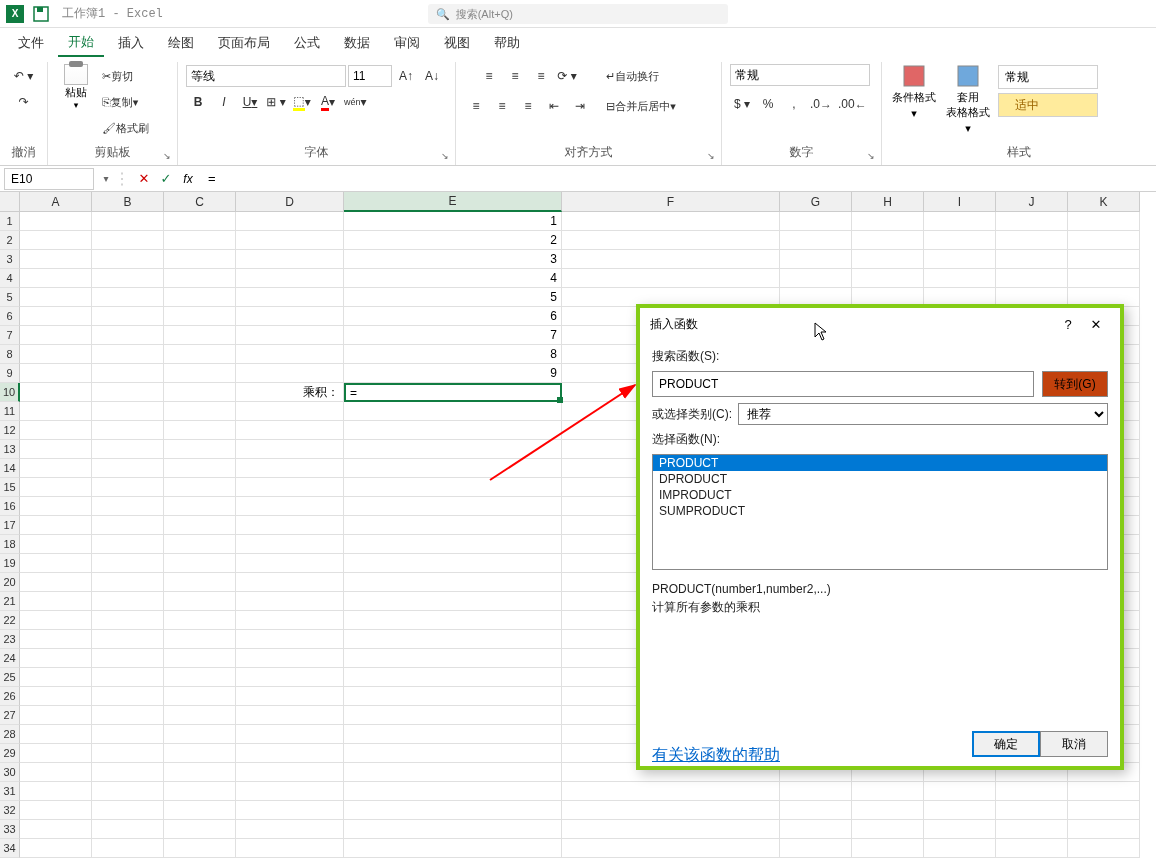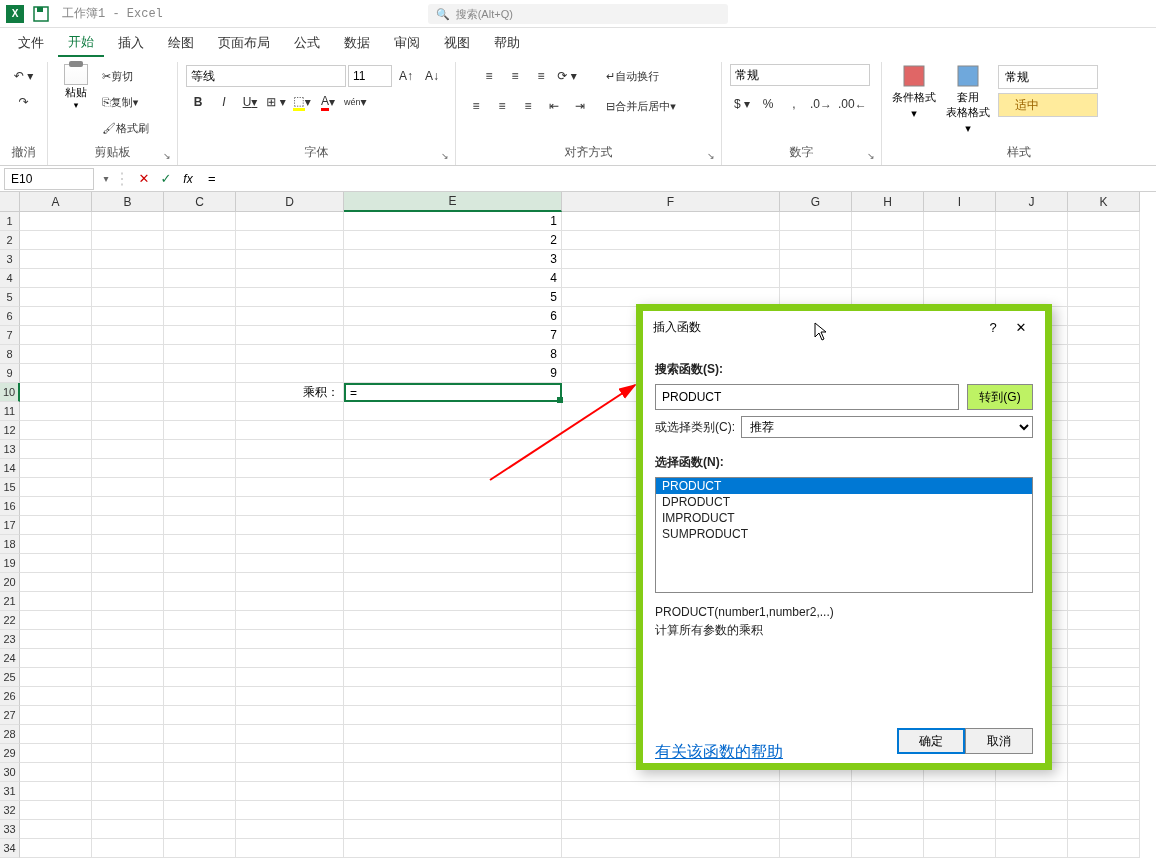"插入函数" .dialog { border: 7px solid #84cc16 -> 4px solid #84cc16; width: 416px -> 488px }
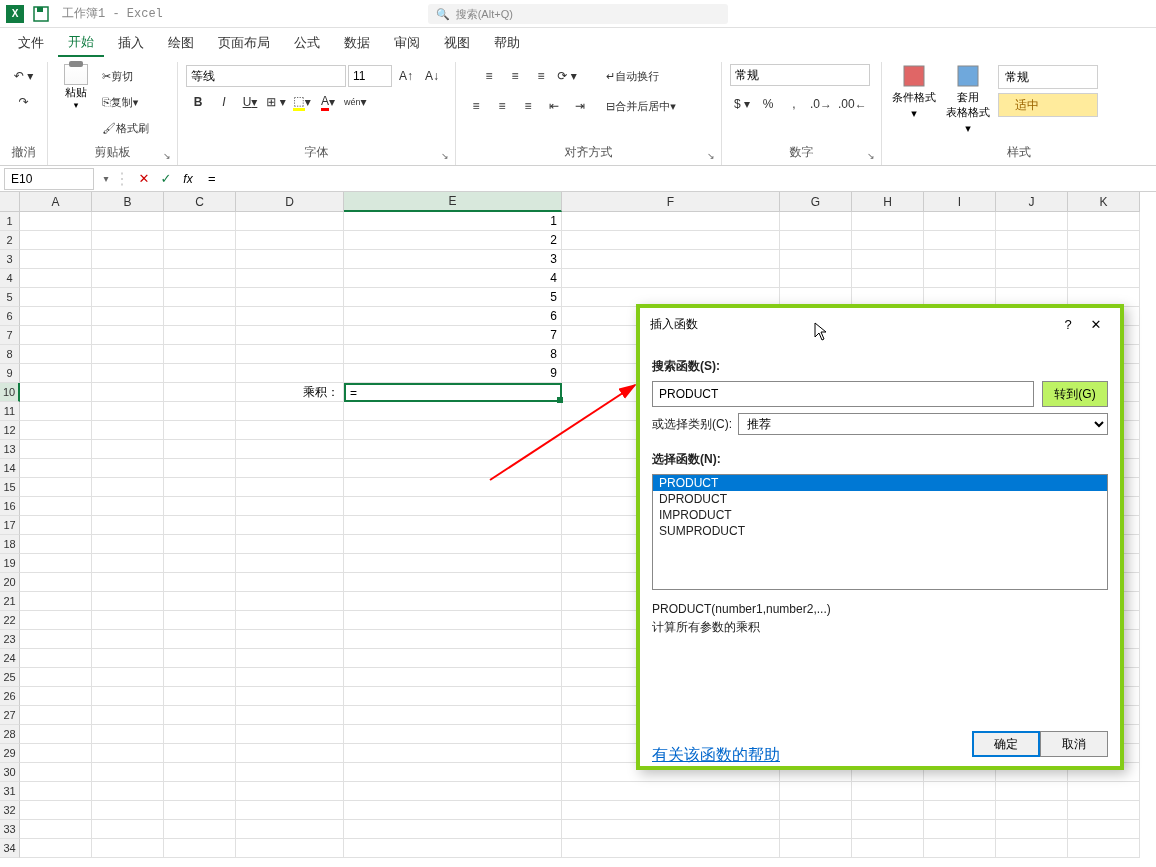"搜索函数(S):" .dlg-label { font-weight: bold -> none; margin-top: 10px -> 0 }
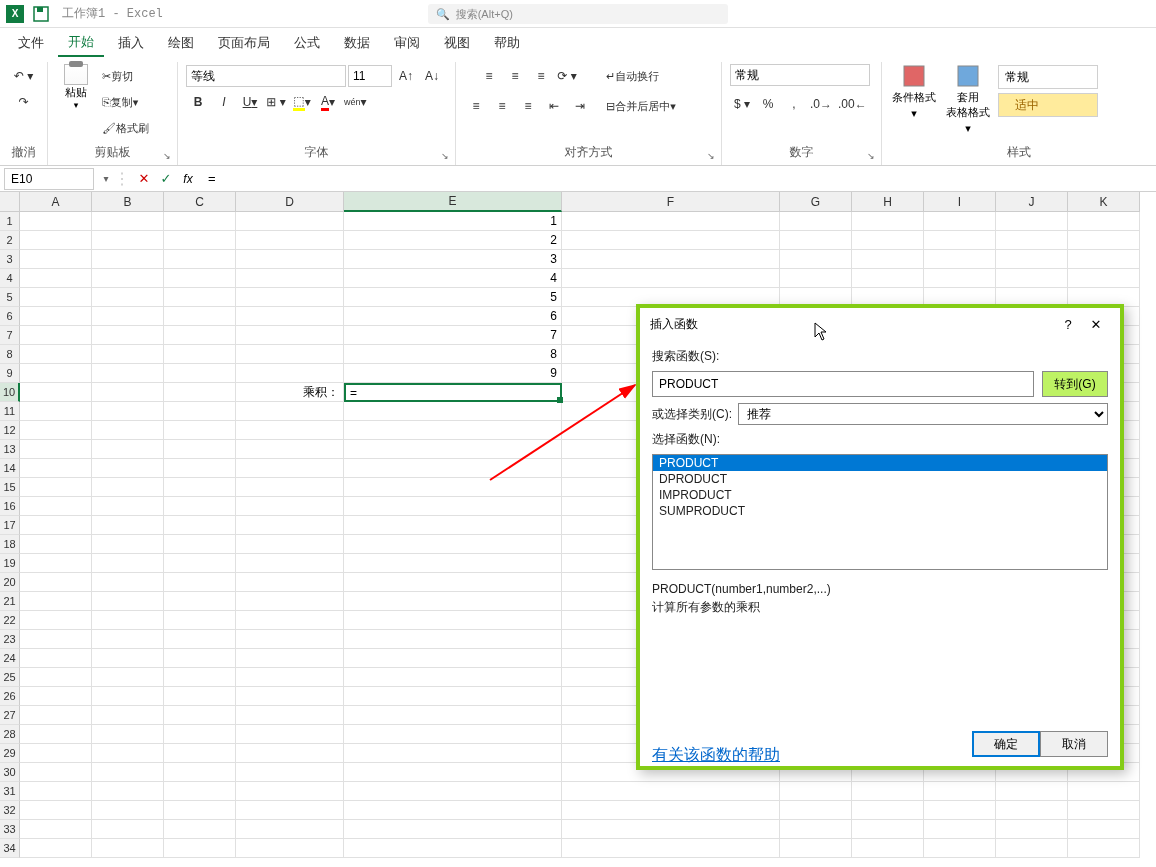"转到(G)" .dlg-go { background: #bef264 -> #c2410c }
